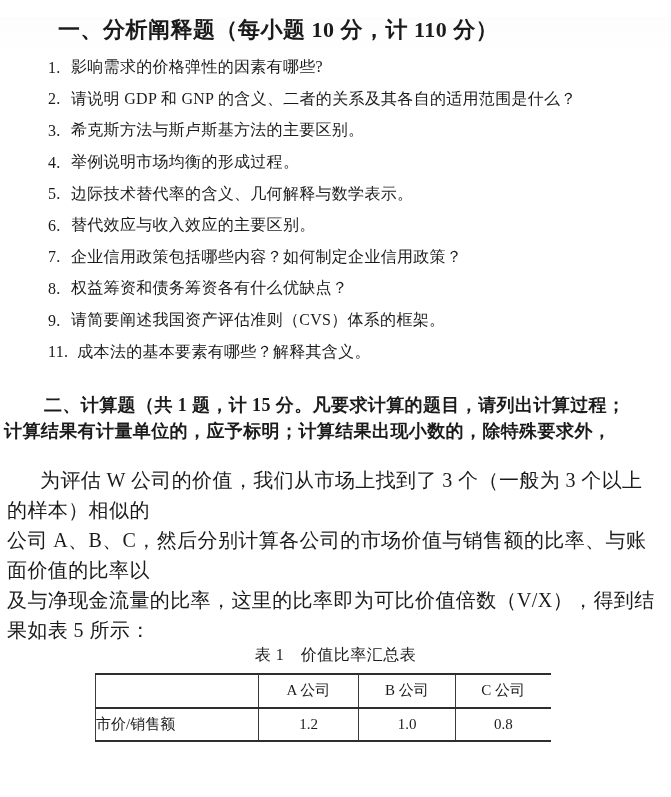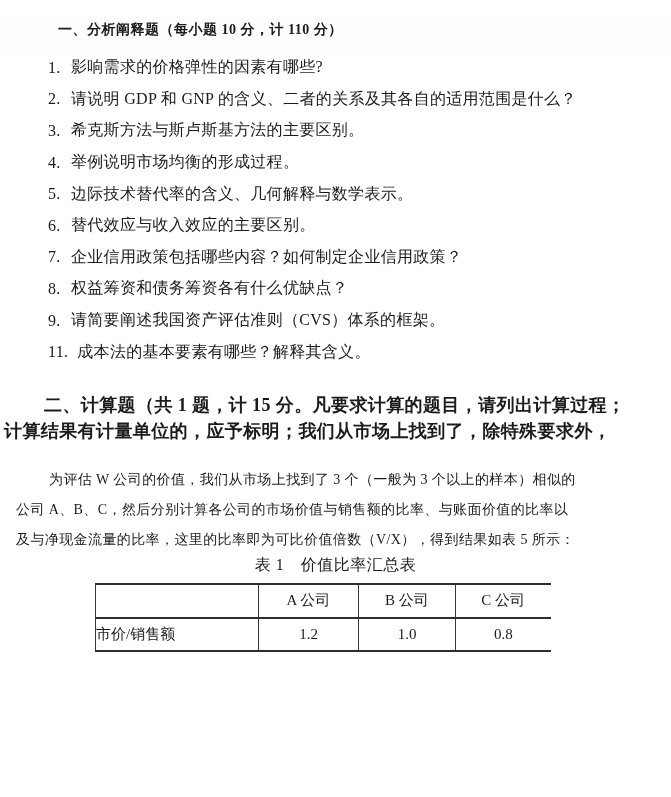"一、分析阐释题（每小题 10 分，计 110 分）" .h1 { font-size: 14px -> 22px }
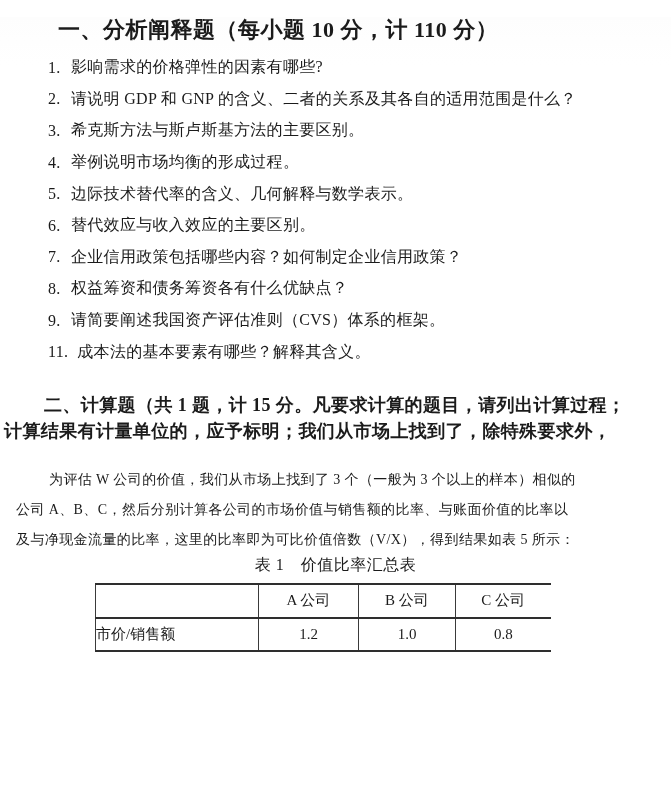"计算结果有计量单位的，应予标明；我们从市场上找到了，除特殊要求外，" div { text: 我们从市场上找到了 -> 计算结果出现小数的 }
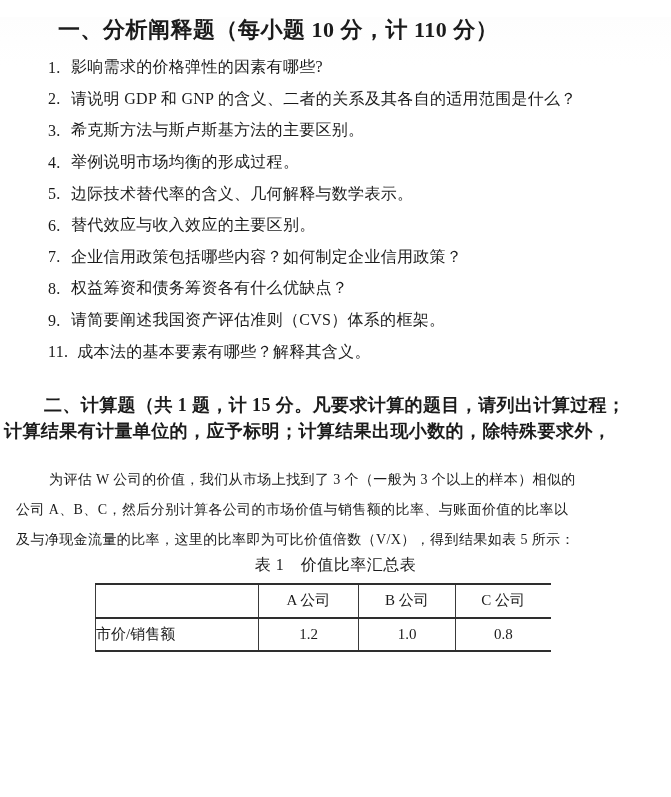"为评估 W 公司的价值，我们从市场上找到了 3 个（一般为" .para { font-size: 14px -> 20px; margin: 20px 12px 0 16px -> 20px 12px 0 7px }
